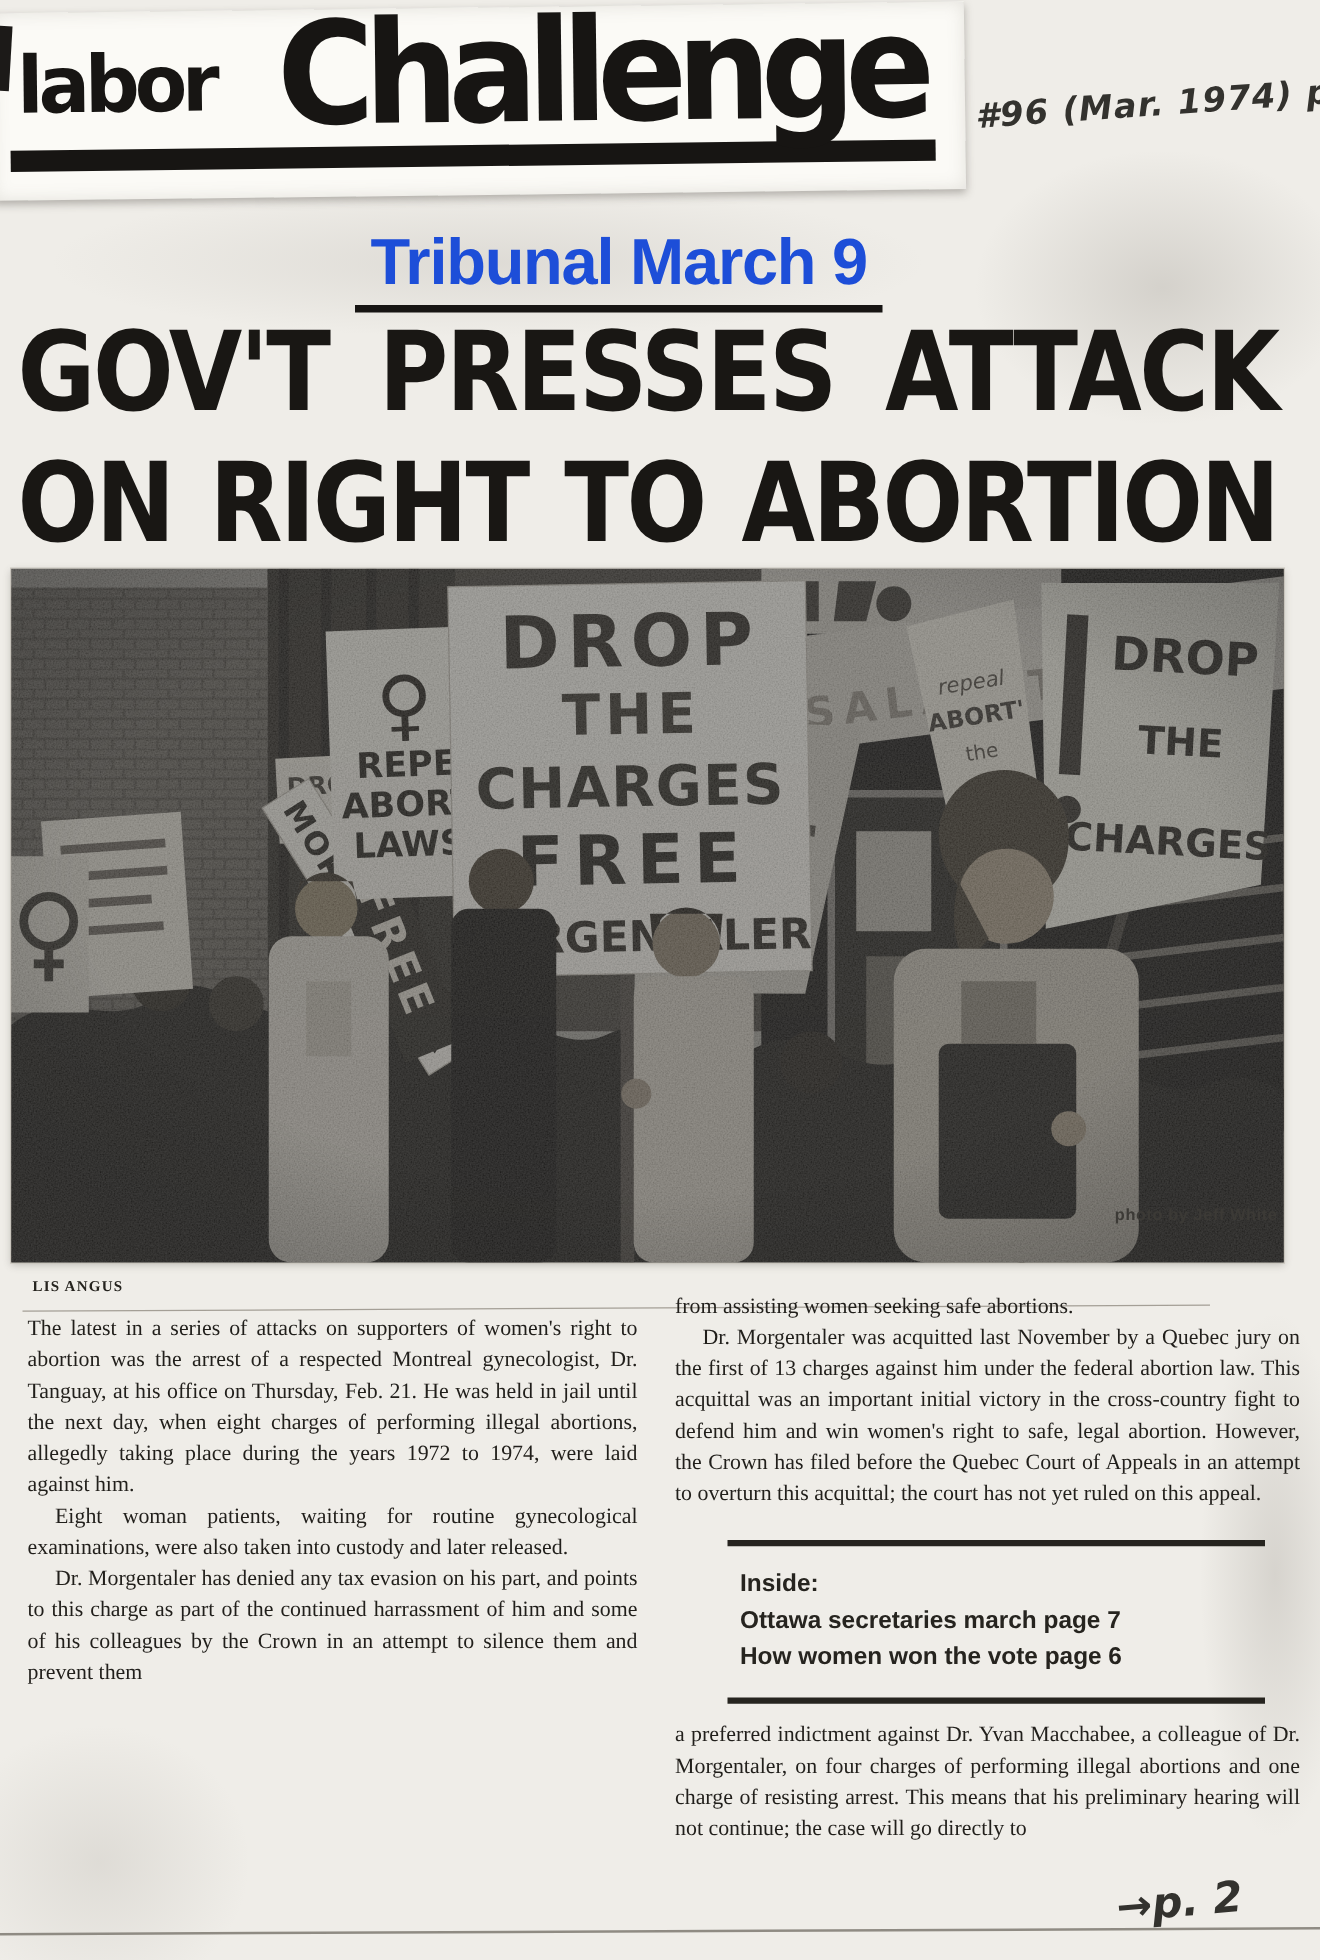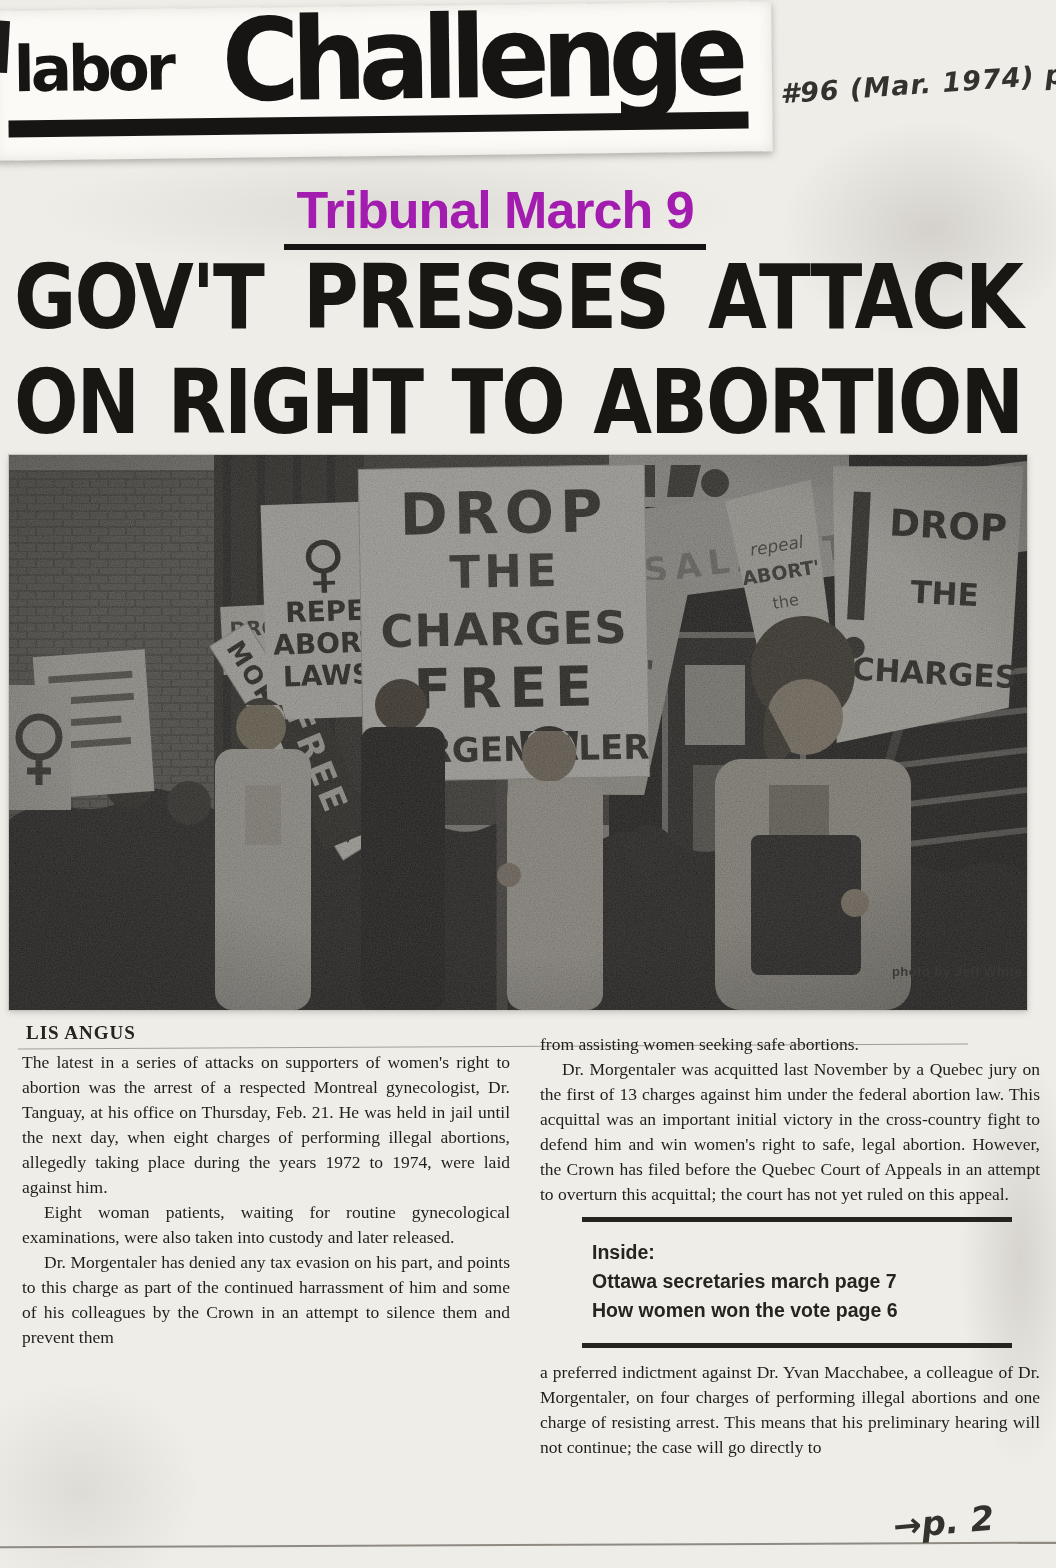"Tribunal March 9" .kicker { color: #a21caf -> #1d4ed8 }
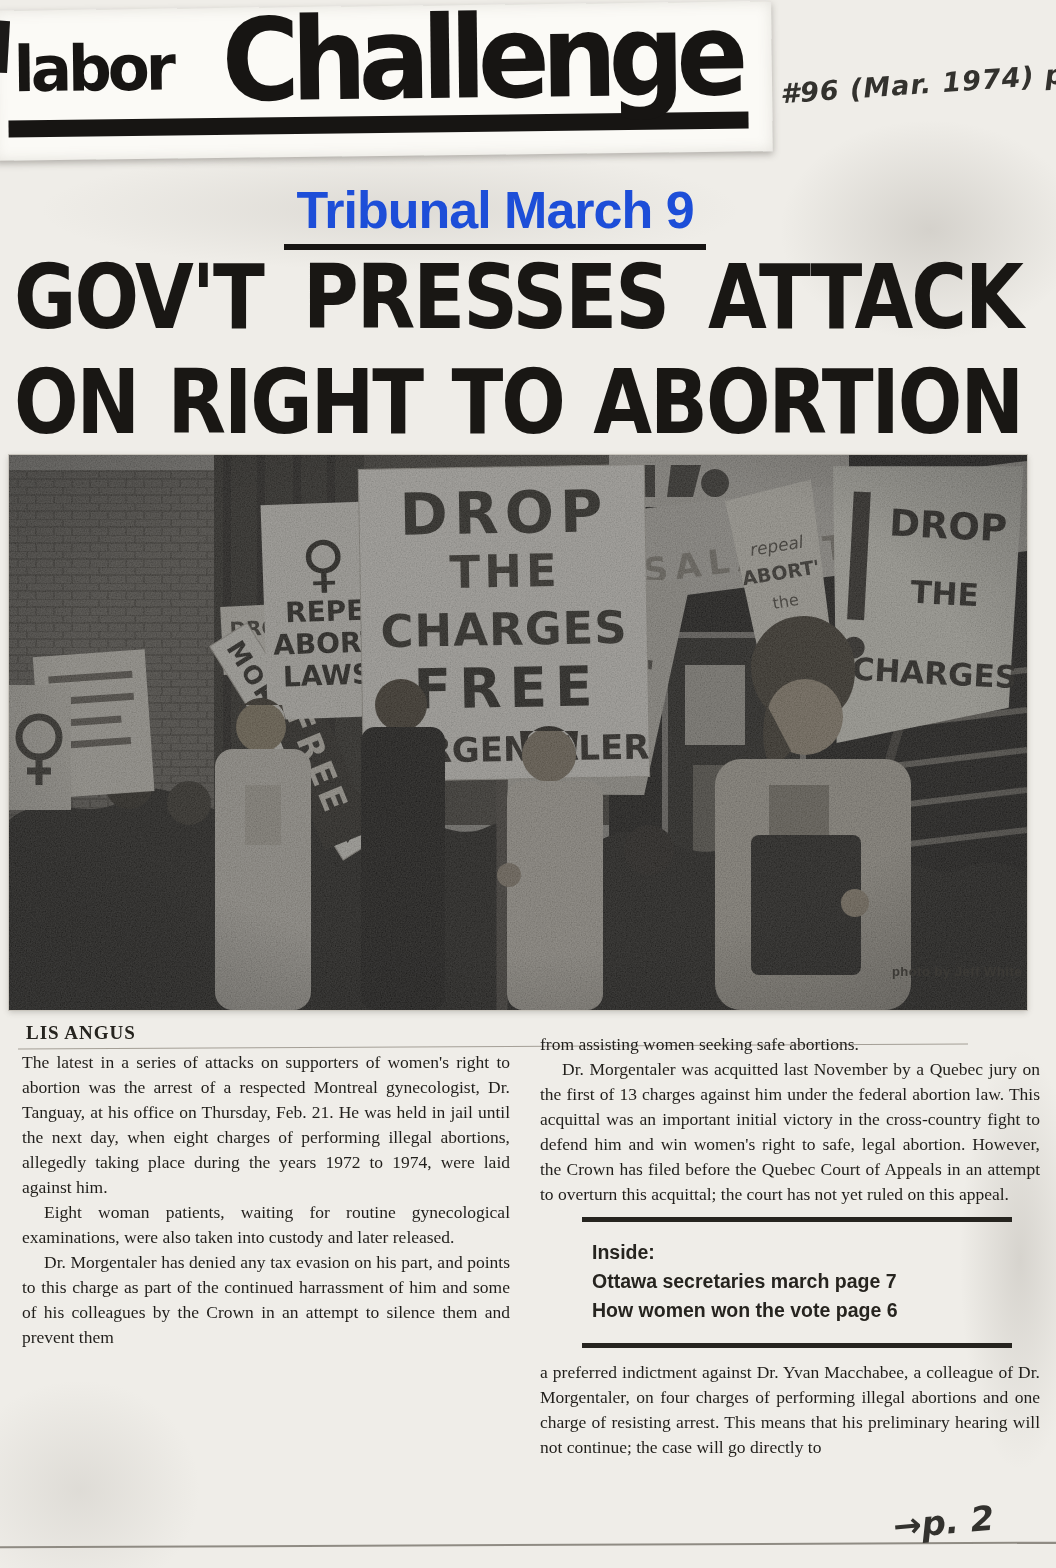"LIS ANGUS" .byline { font-size: 19px -> 12px }
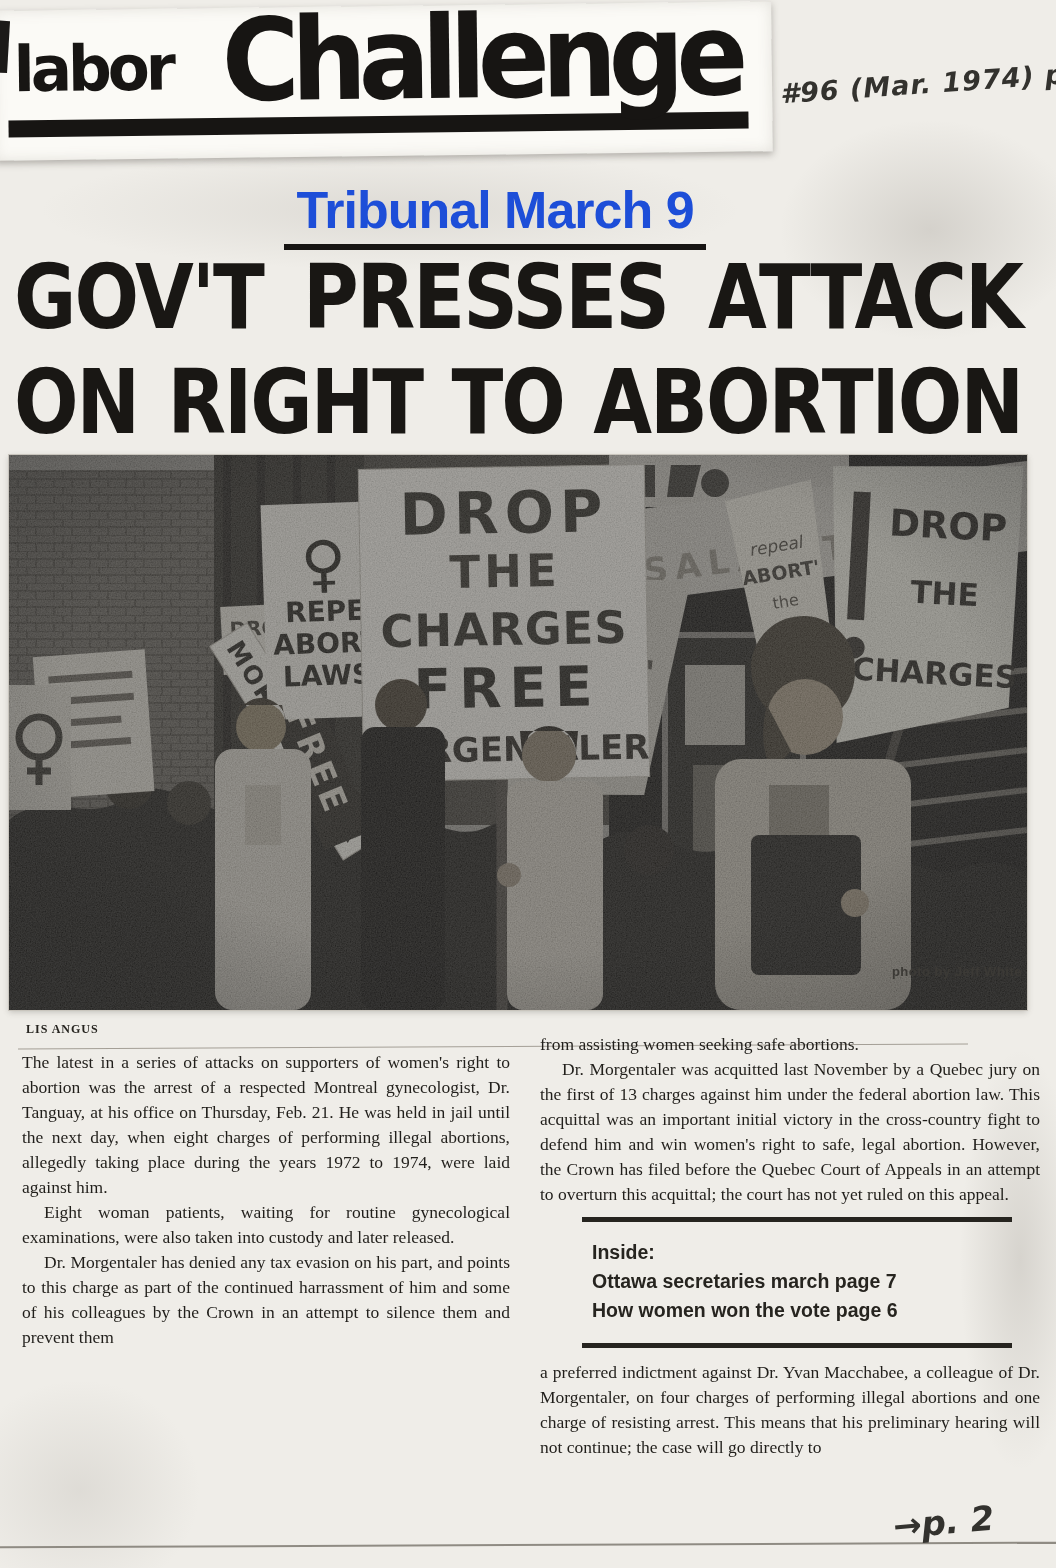"Inside:" .inside-box { margin: 10px 28px 12px 42px -> 25px 28px 12px 42px }
